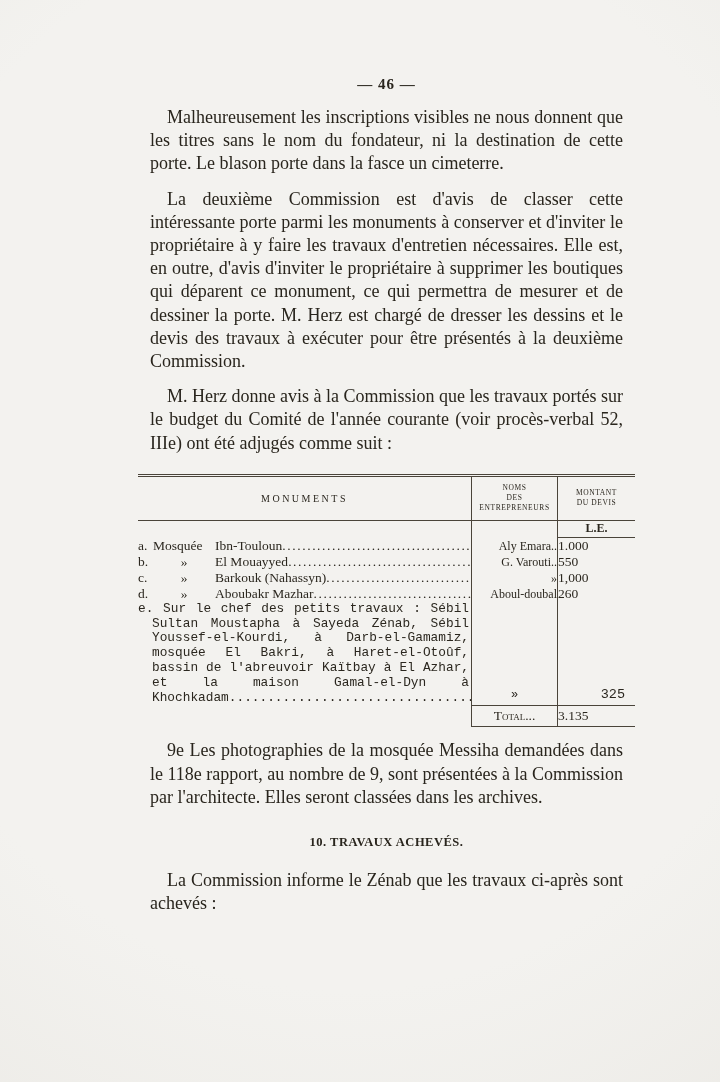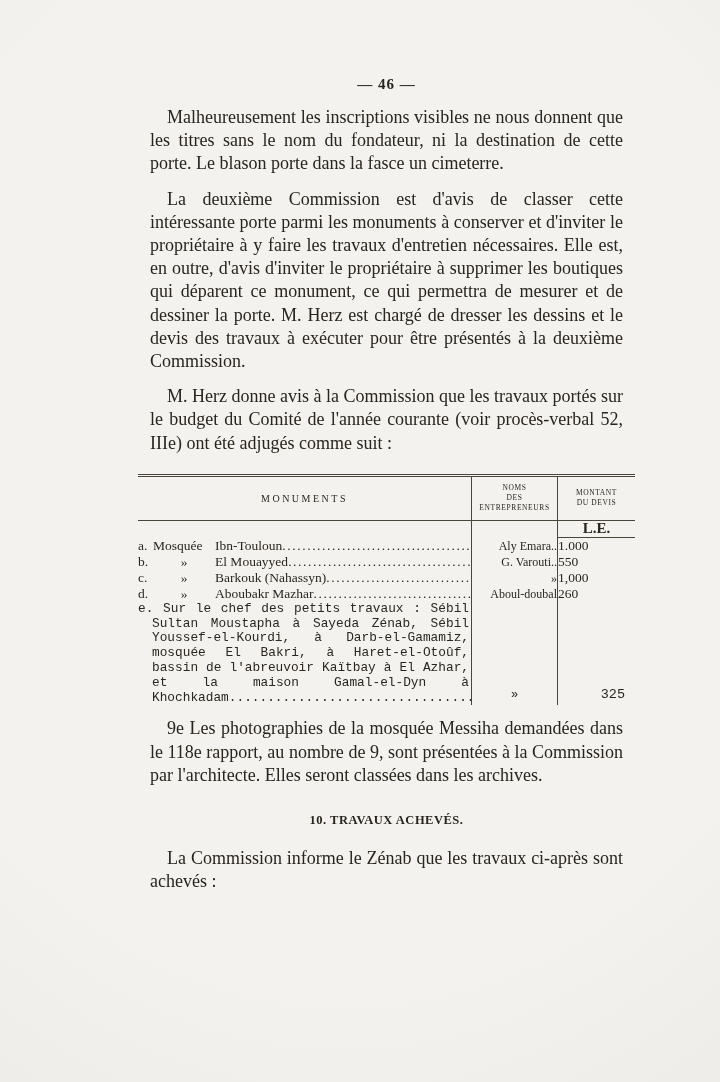"L.E." .t-sub .t-c3 { font-size: 15px -> 12px }
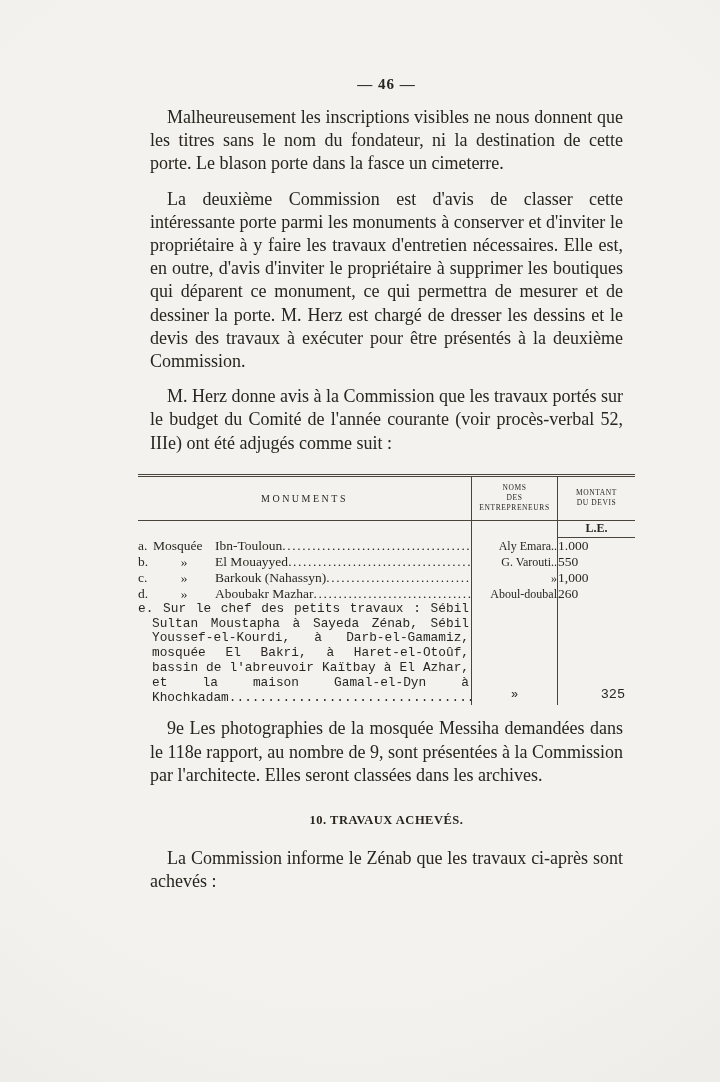"Total..." div.t-row { html: none -> <div> <div></div> <div>Total...</div> <div>3.135</div> </div> }
